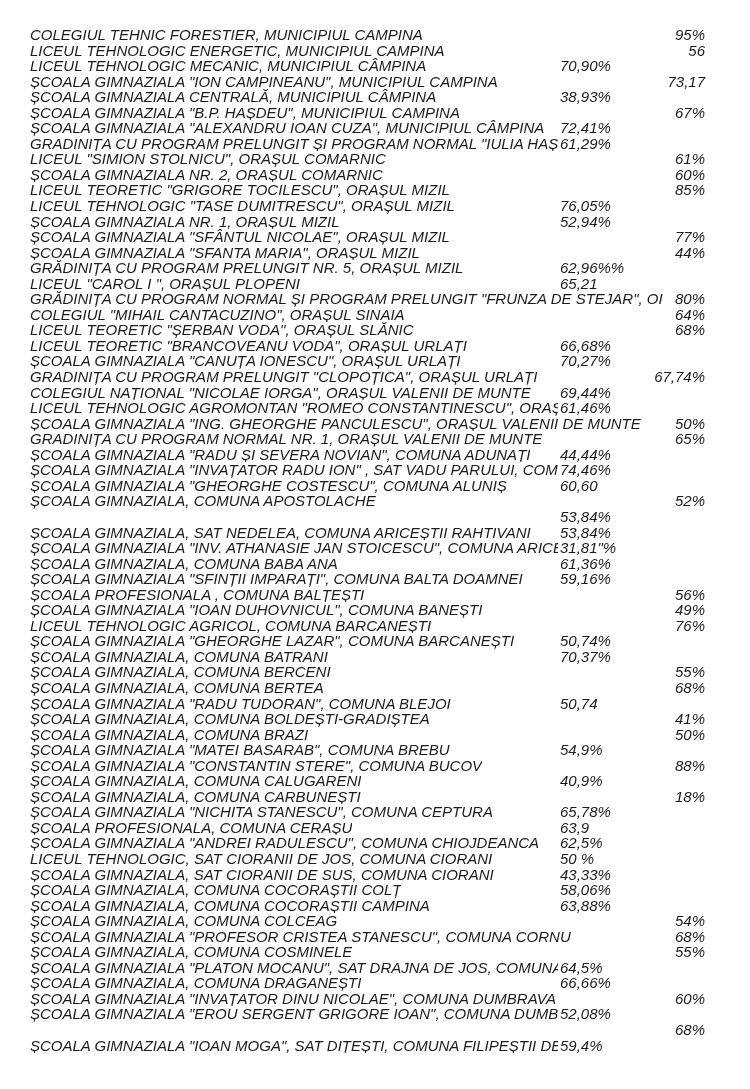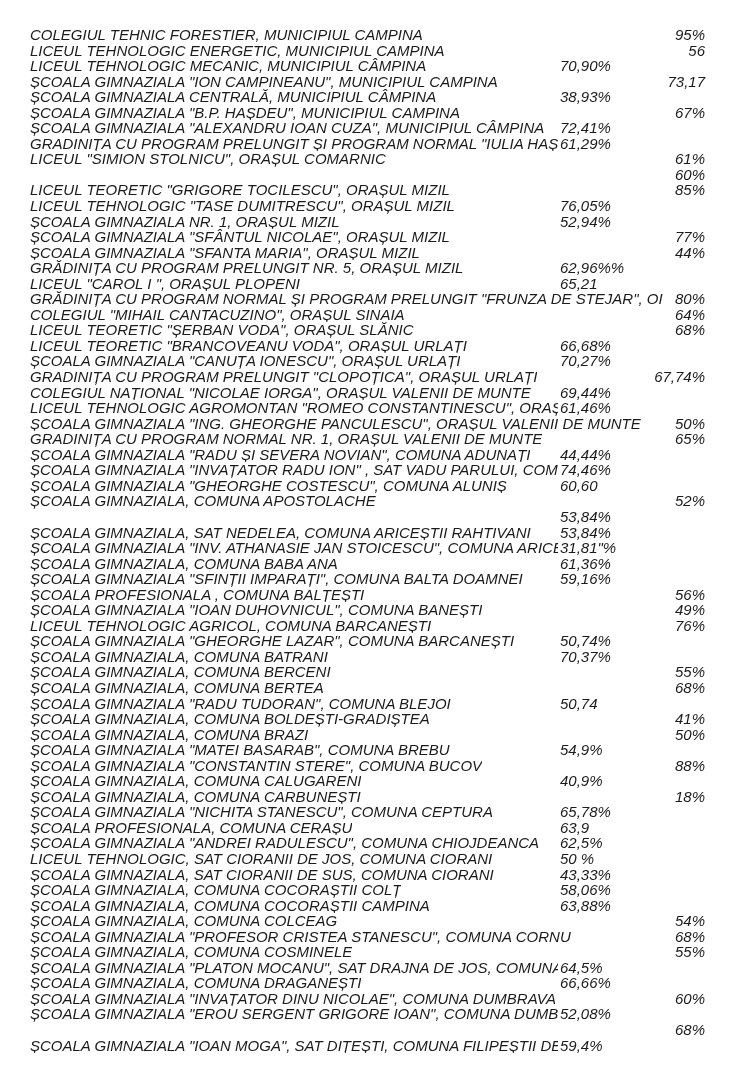"ȘCOALA GIMNAZIALA NR. 2, ORAȘUL" span.name { html: none -> <span>ȘCOALA GIMNAZIALA NR. 2, ORAȘUL COMARNIC</span> }
